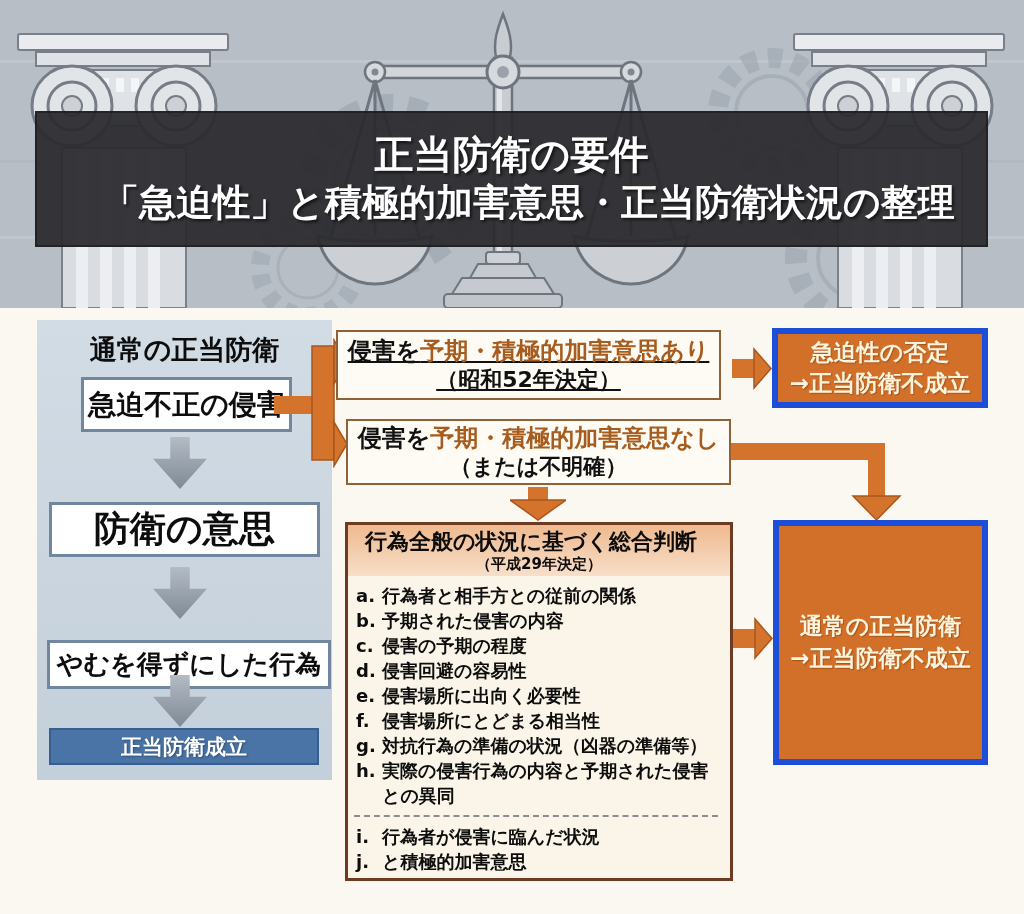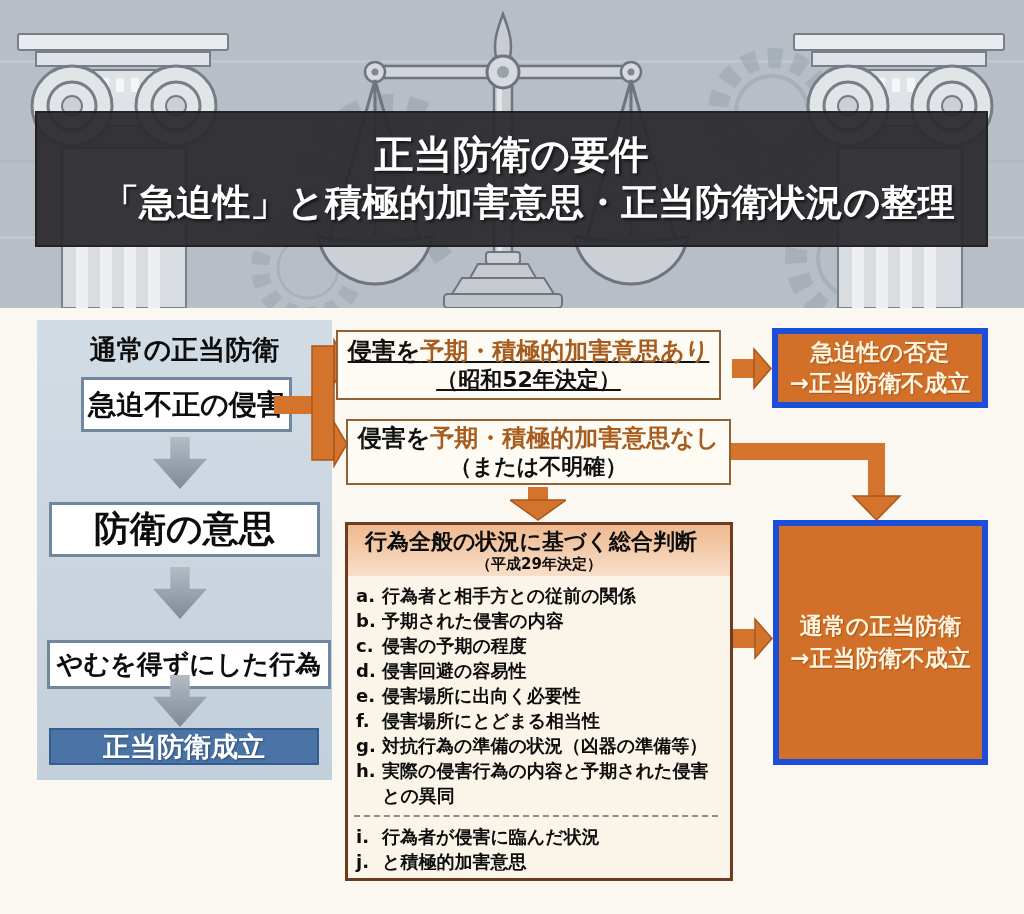"正当防衛成立" #pbox4 { font-size: 27px -> 21px }
